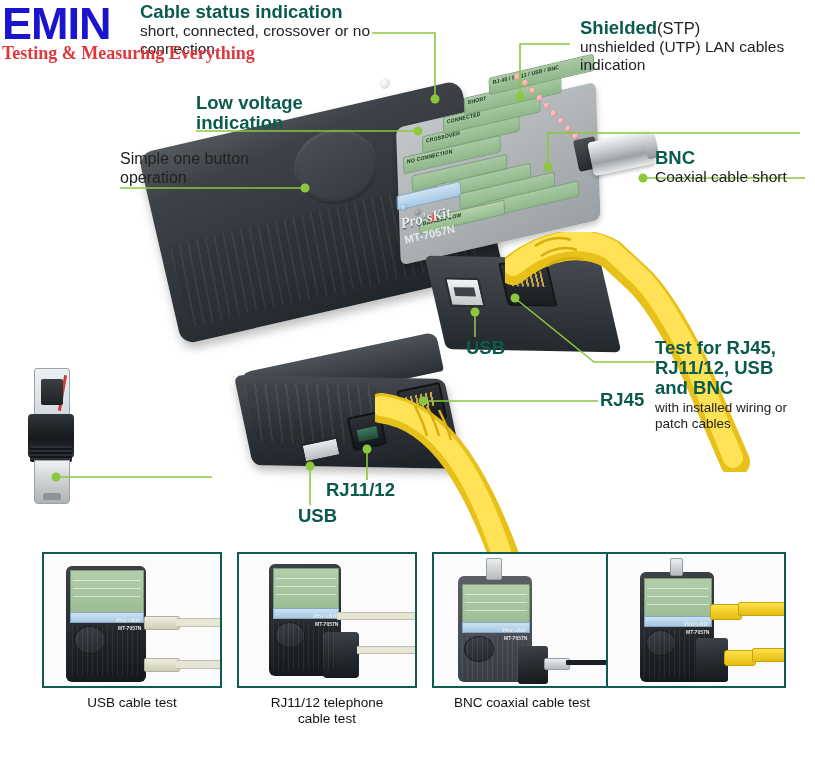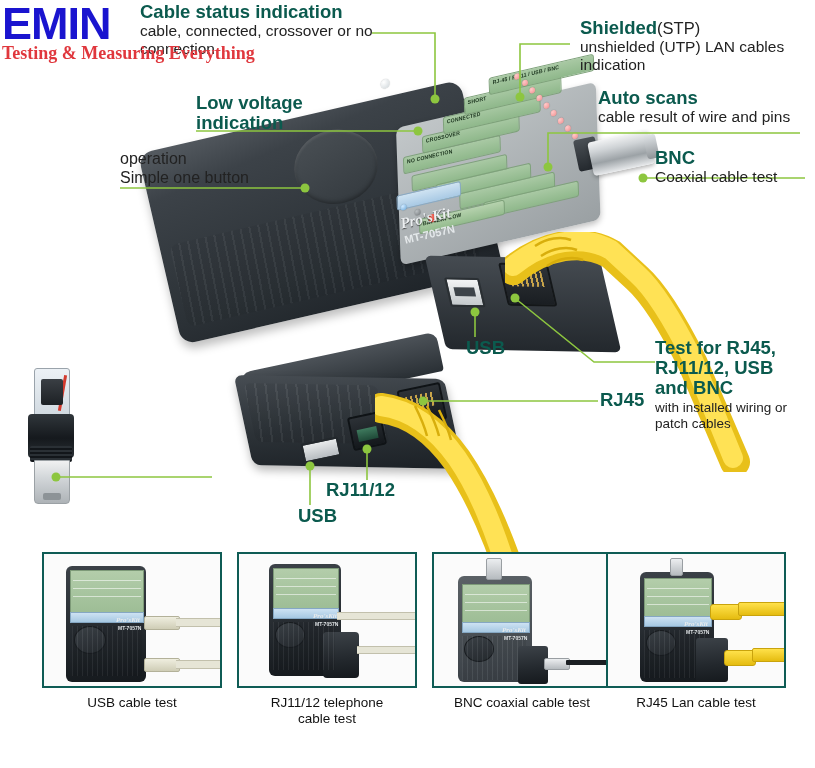"cable, connected, crossover or no" div.c-sub { text: cable -> short }
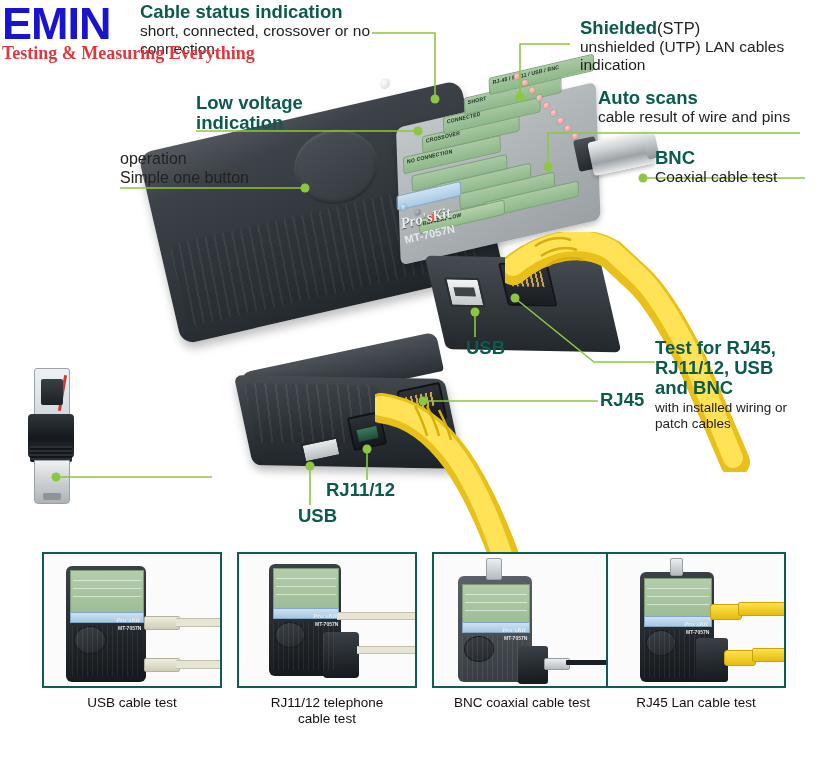"Auto scans" div.callout { html: <div> <div>Auto scans</div> <div>cable result of wire and pins</div> </div> -> none }
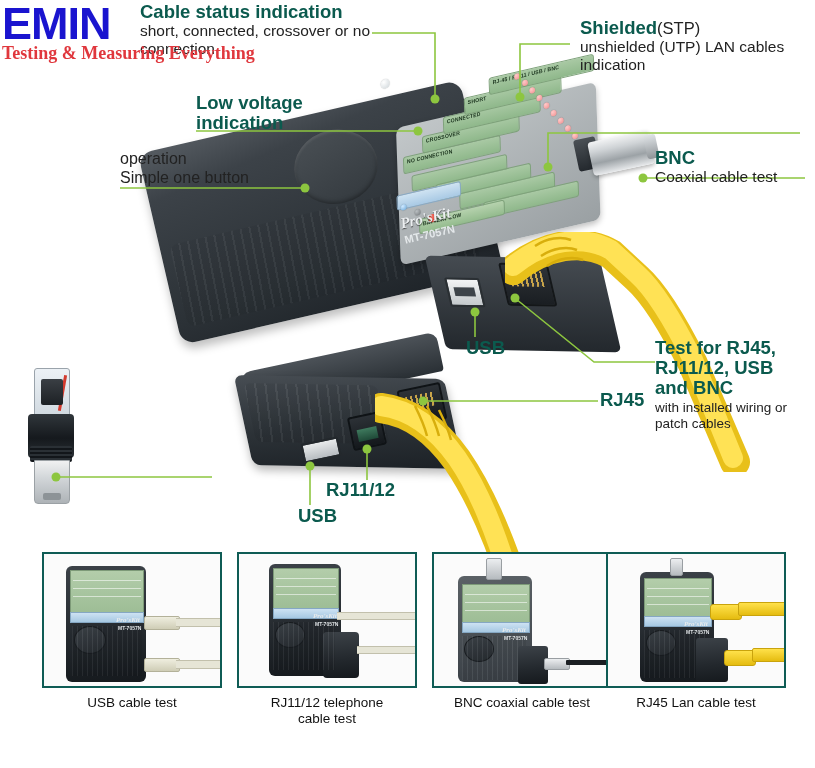"operation" div.c-plain { order: before "Simple one button" -> after "Simple one button" }
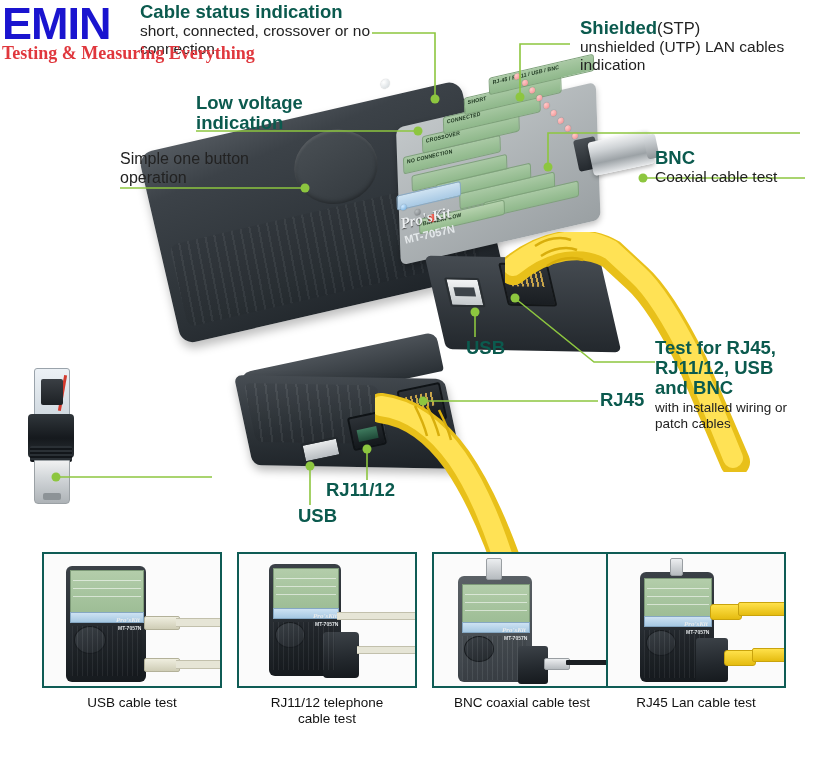"Coaxial cable test" div.c-sub { text: test -> short }
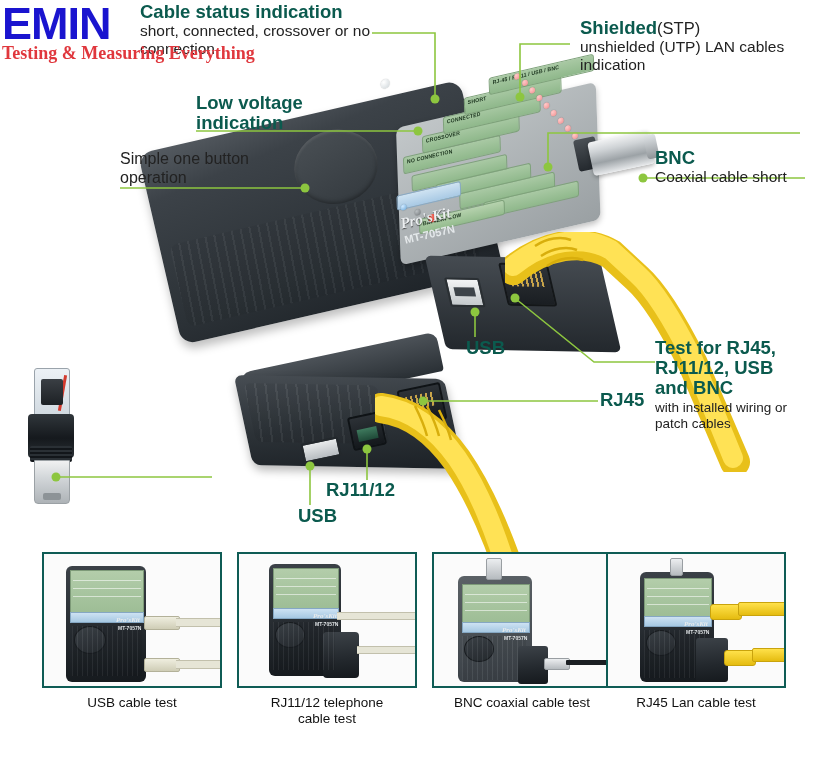"RJ45 Lan cable test" div.thumb-cap { html: <div>RJ45 Lan cable test</div> -> none }
